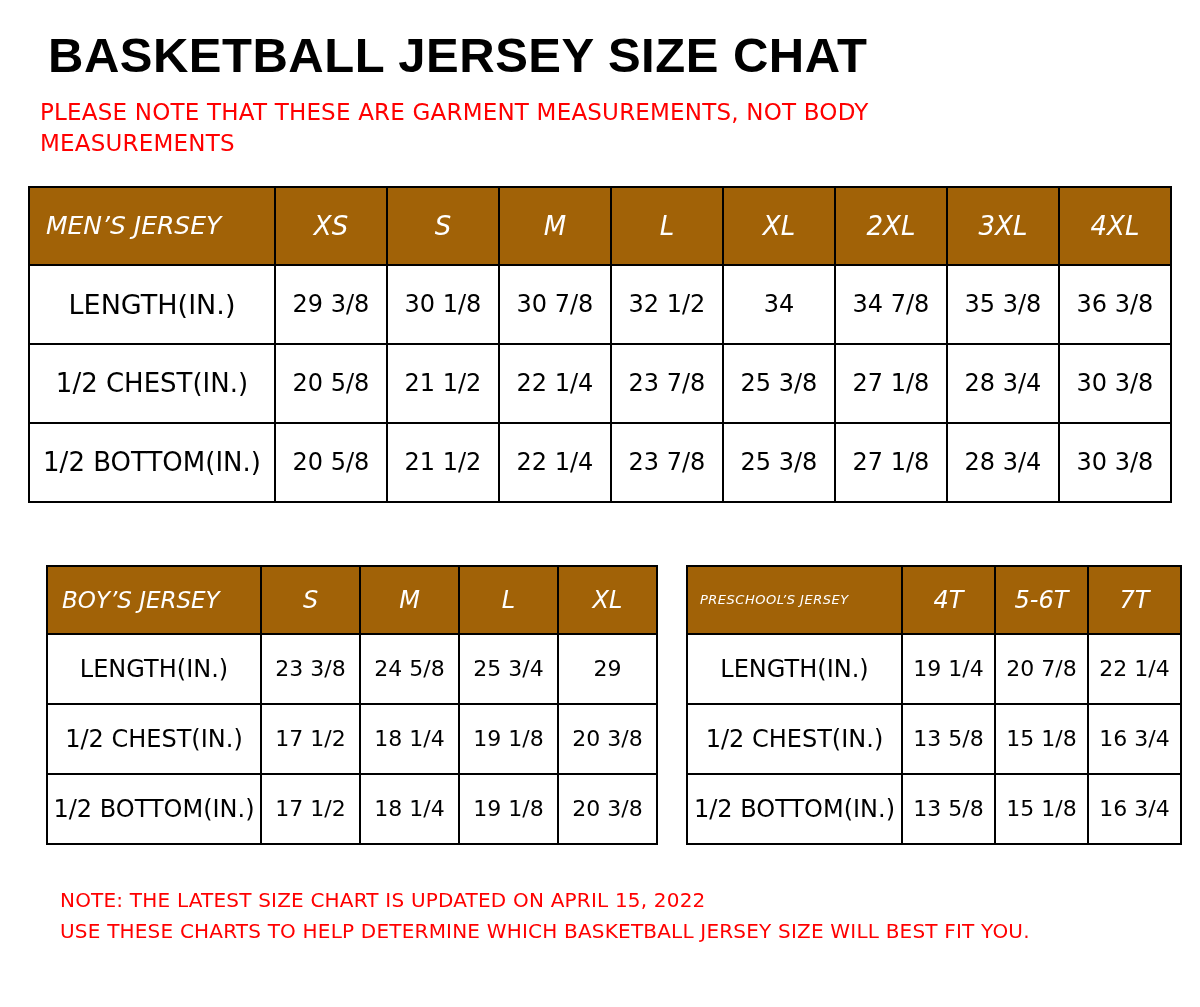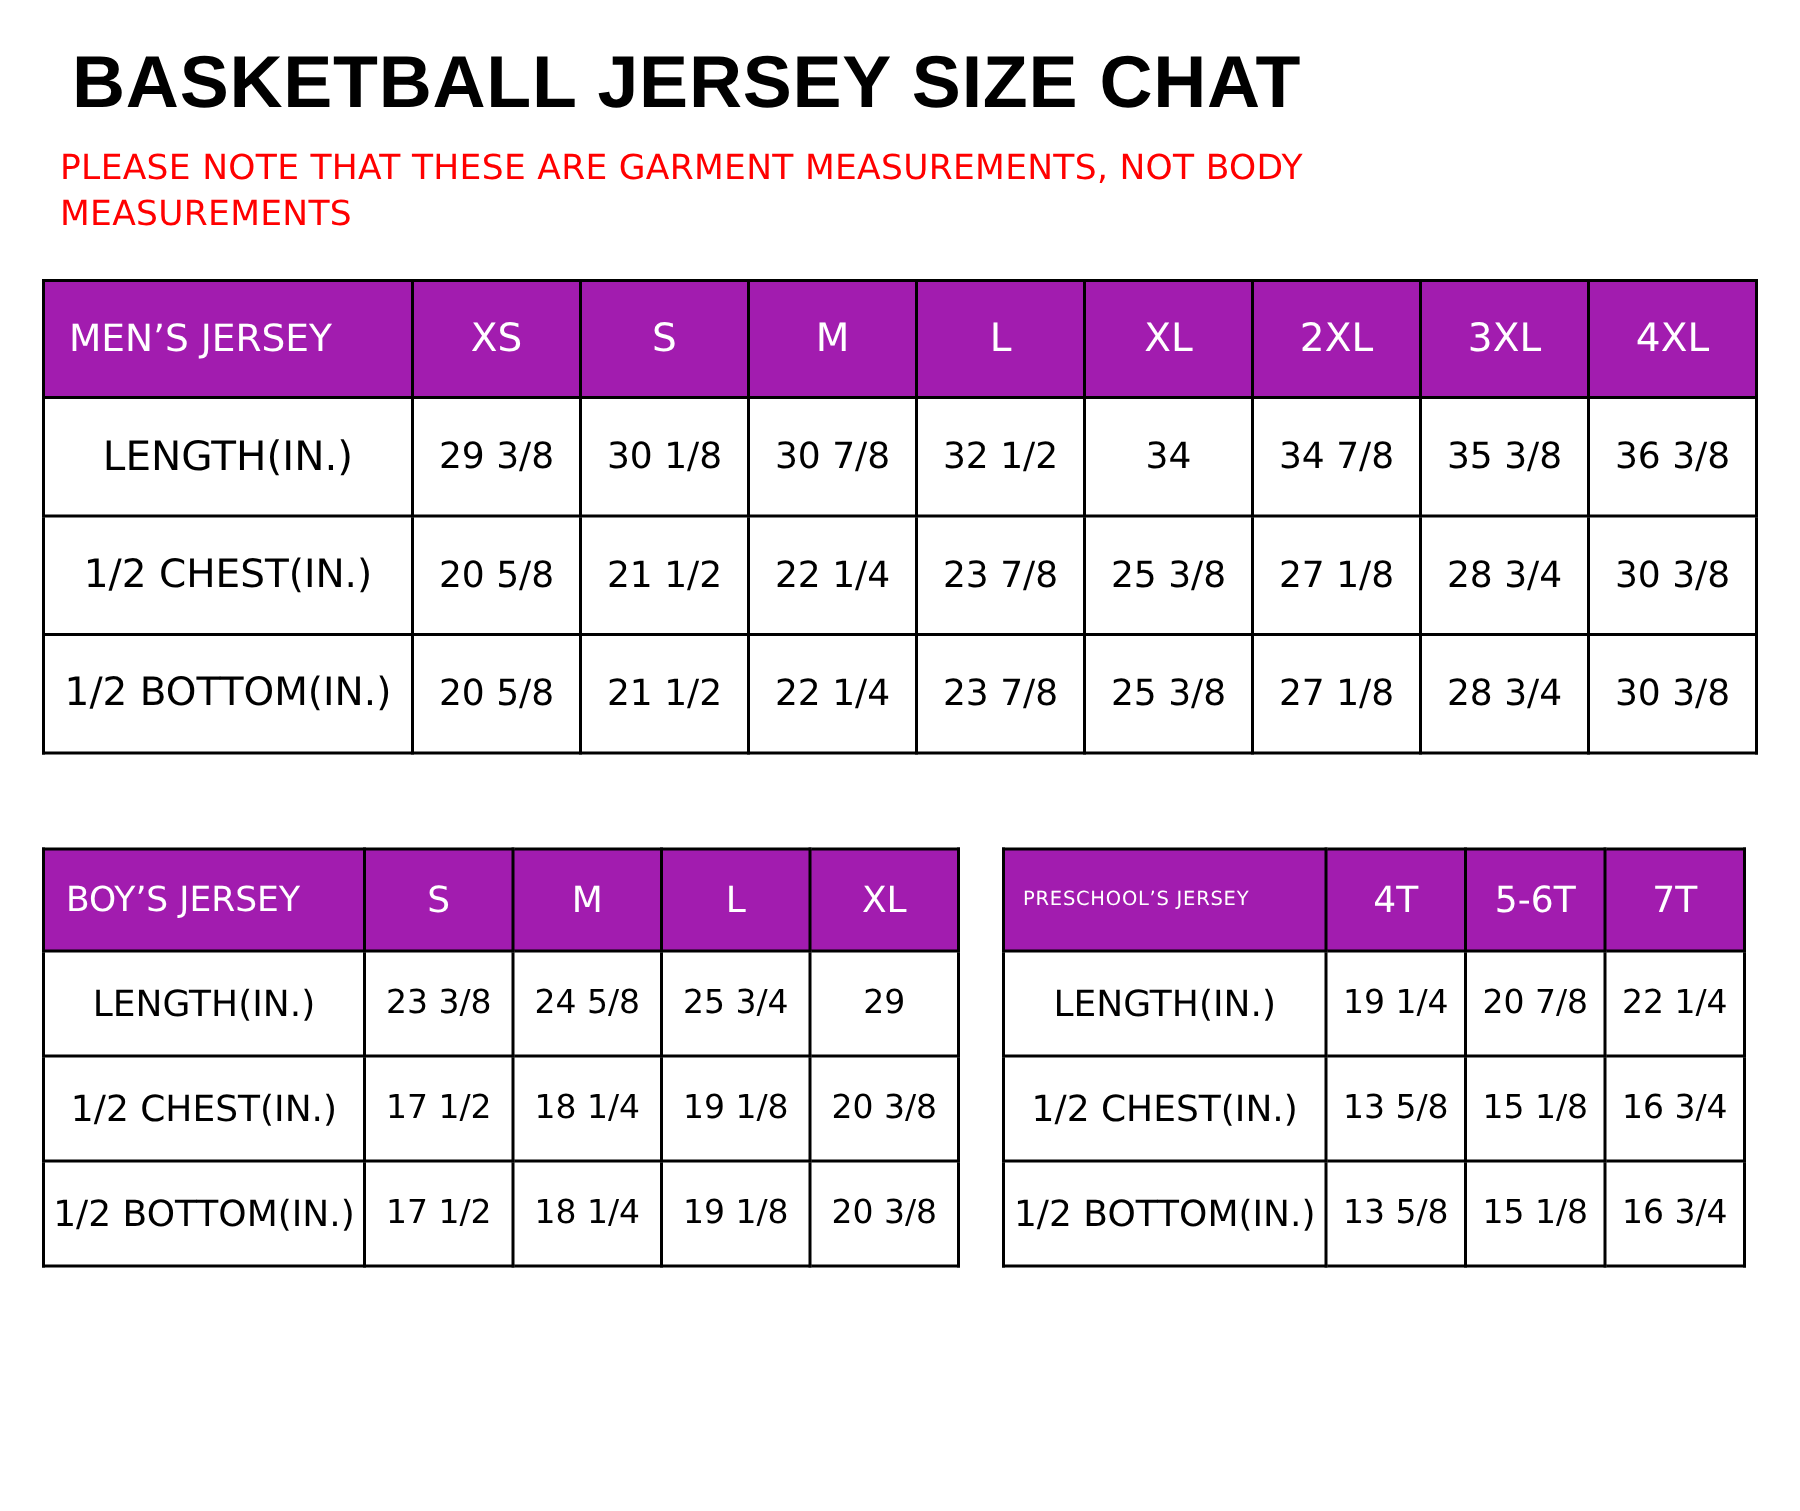"MEN’S JERSEY" .hdr-cell { background: #a21caf -> #a16207; font-style: none -> italic }
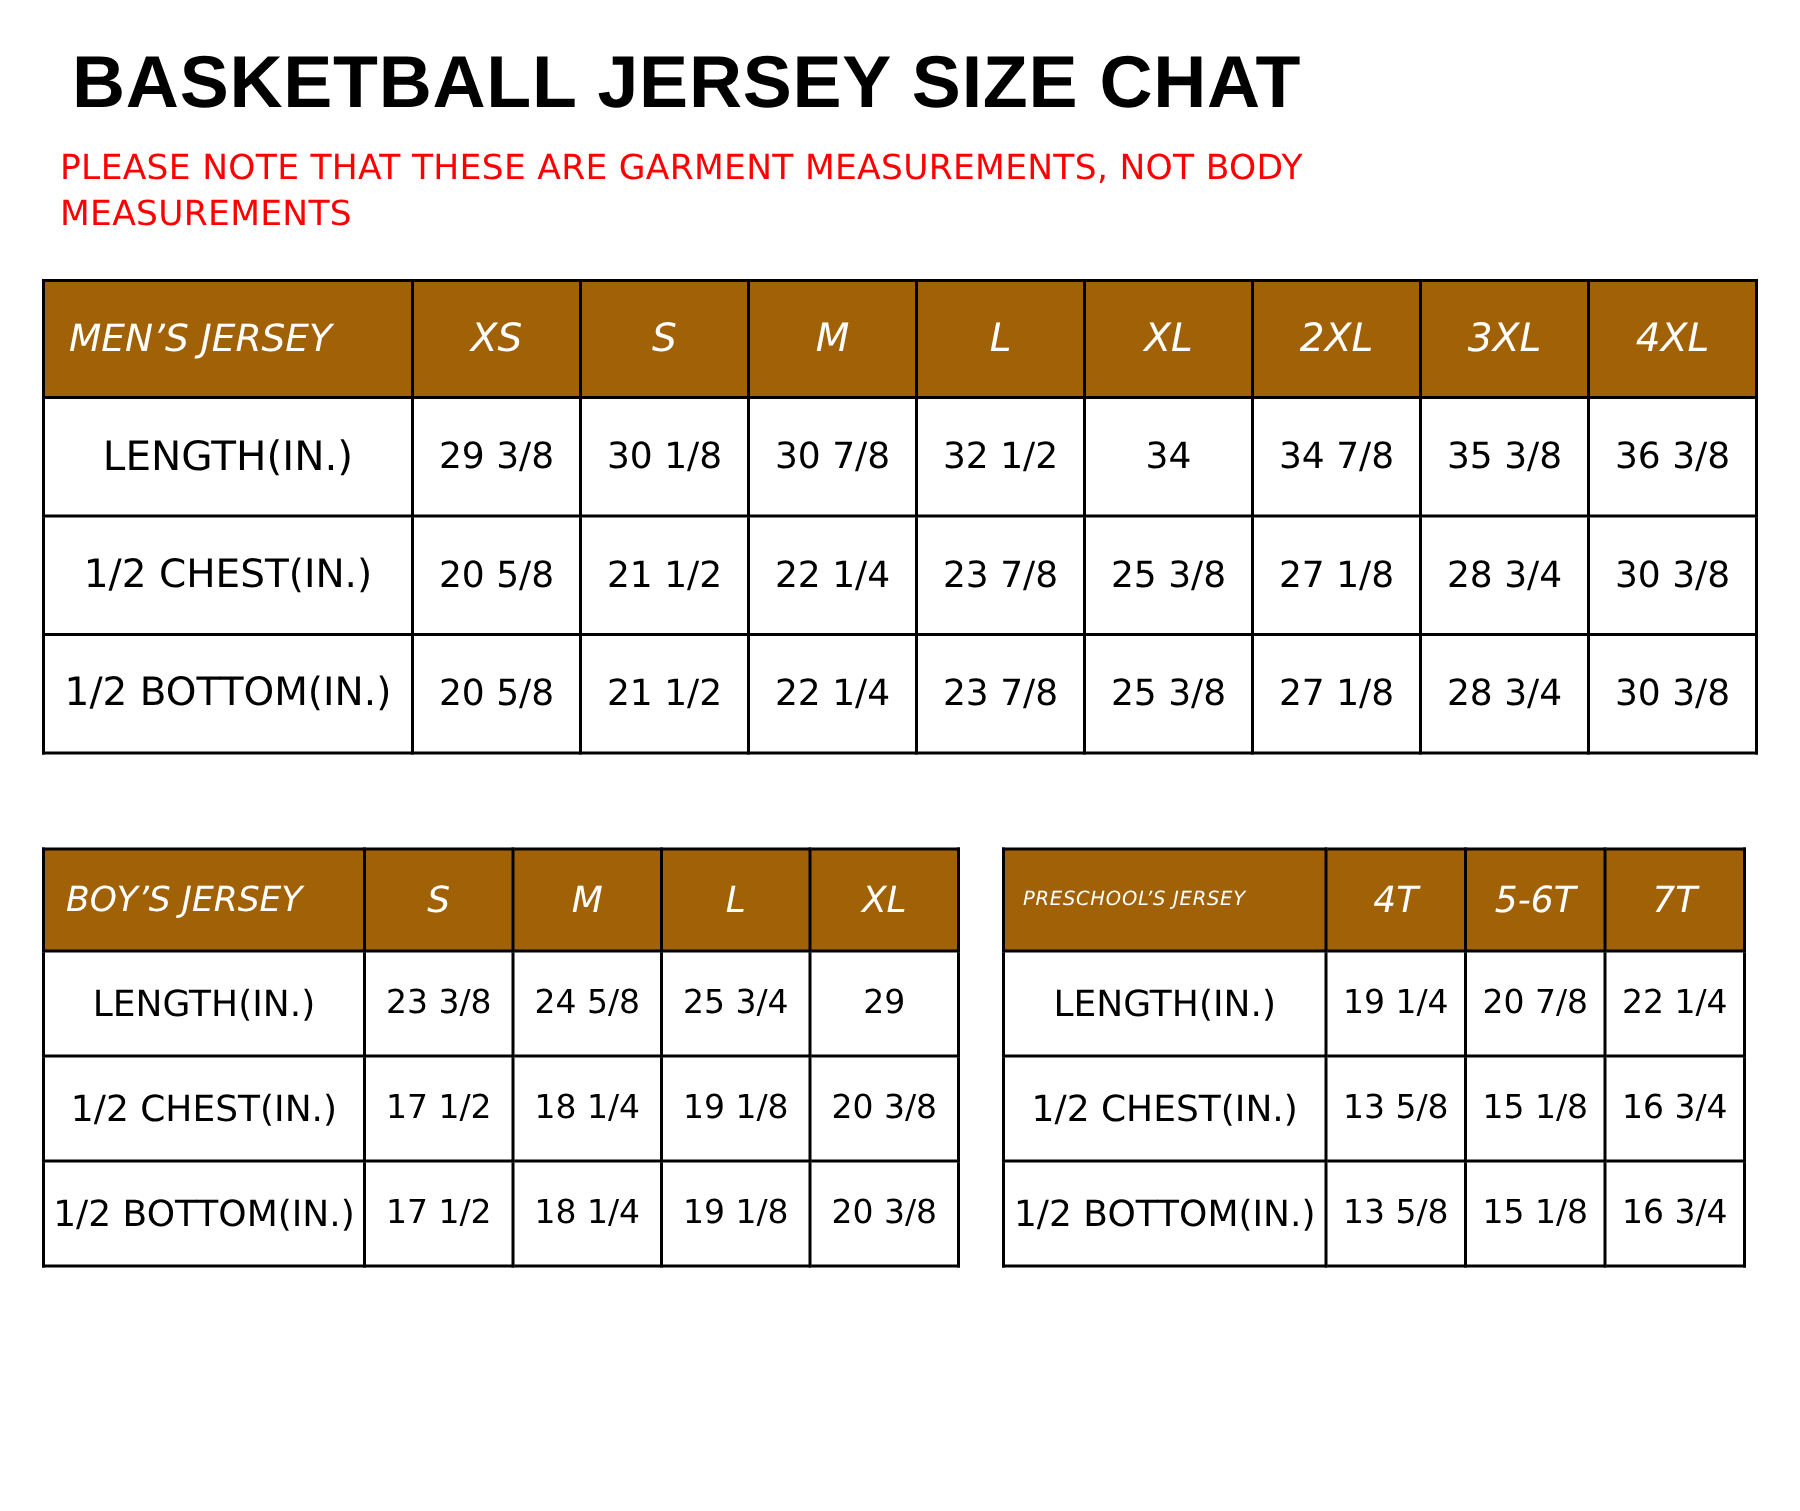"BOY’S JERSEY" table.boy { margin-left: none -> 18px }
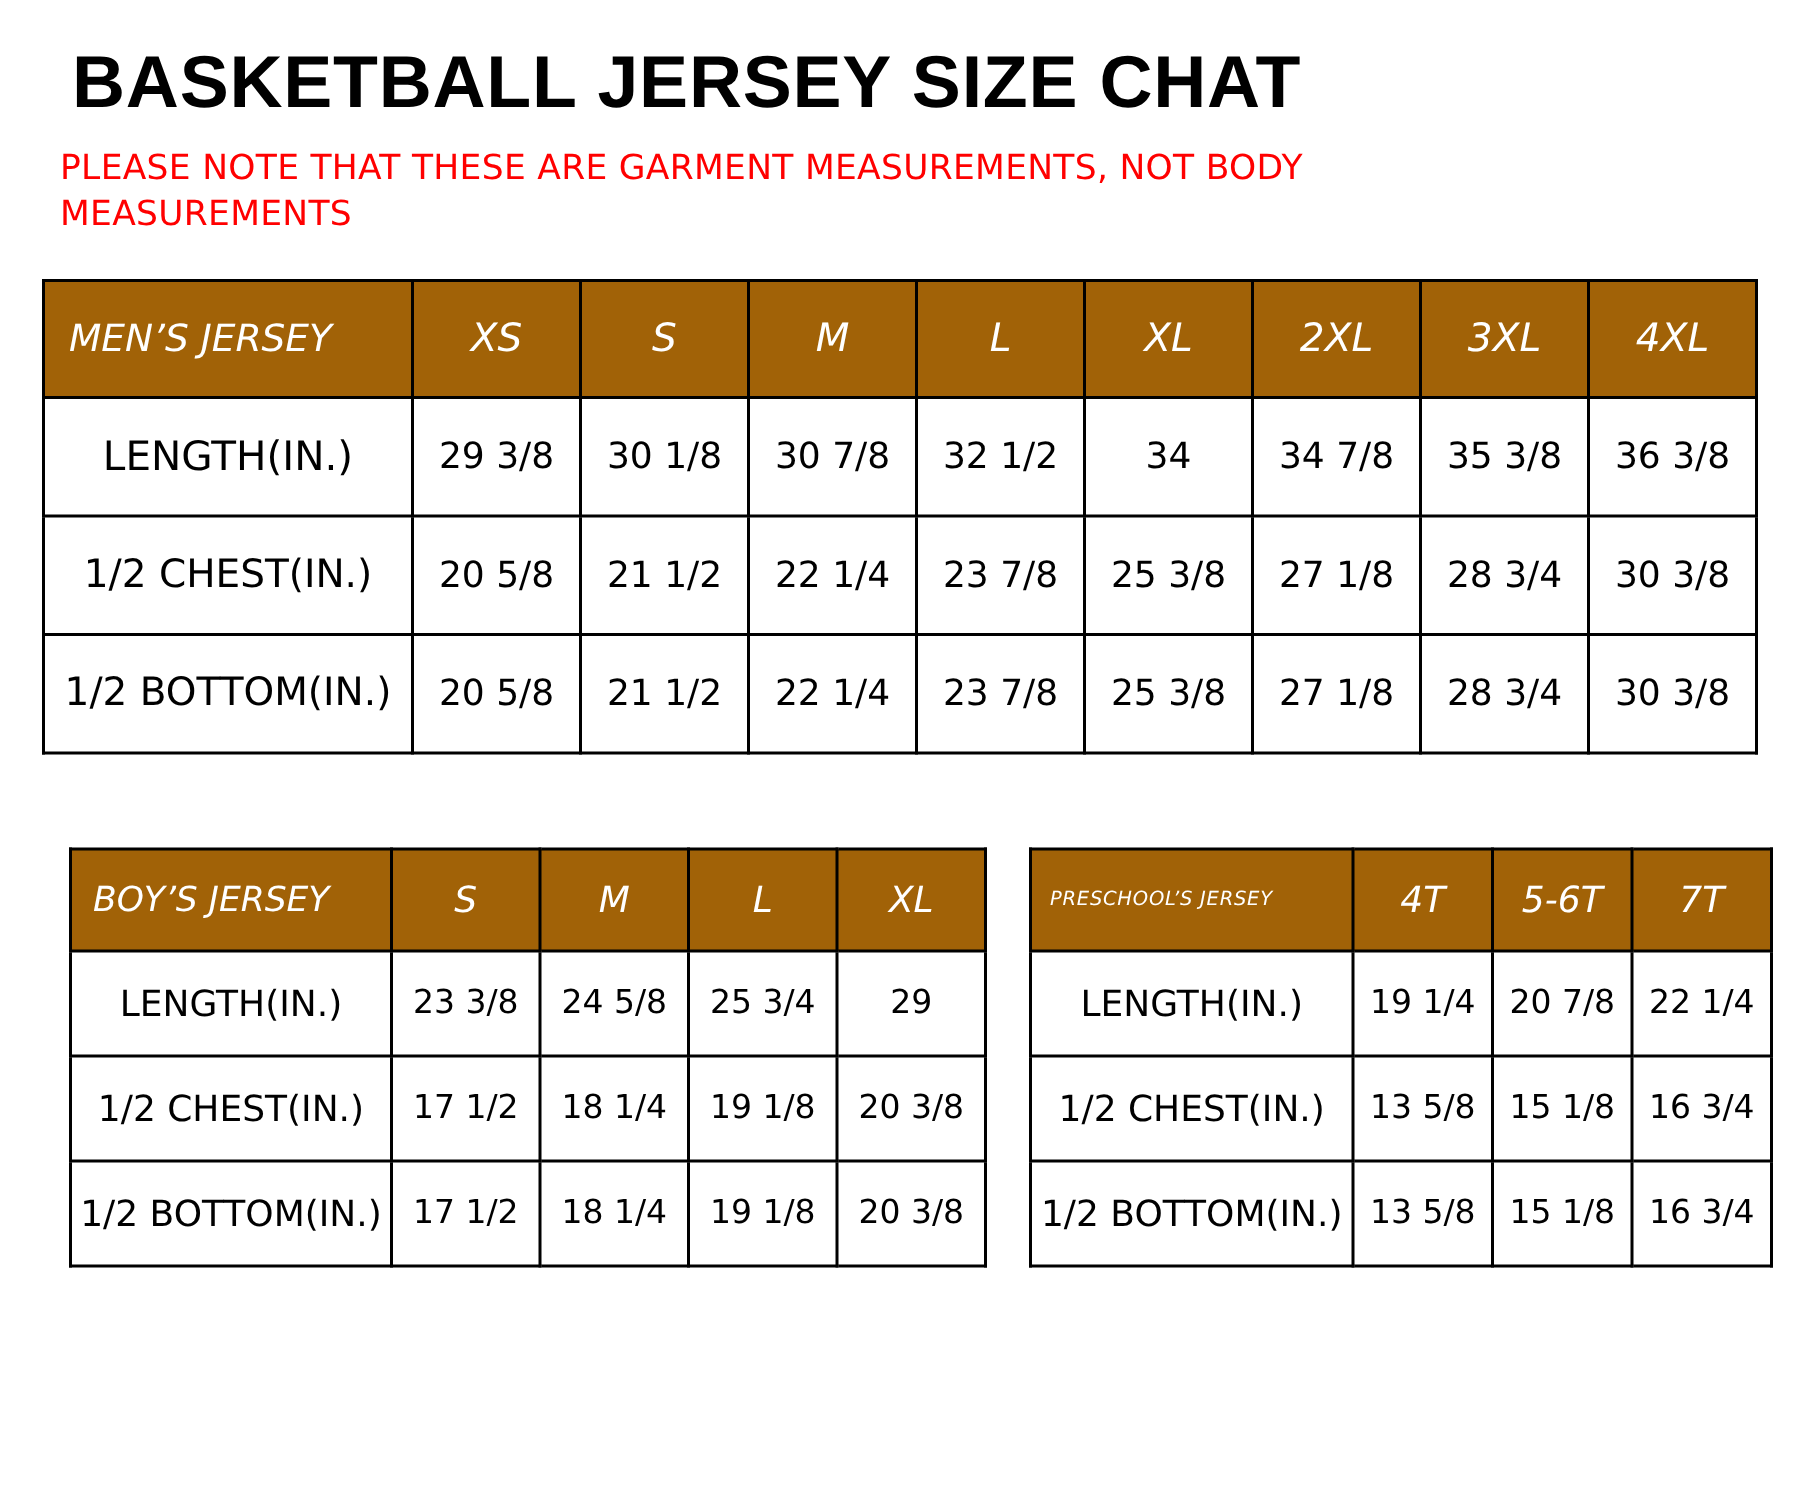"NOTE: THE LATEST SIZE CHART" div.notes-bottom { html: none -> <div> <div>NOTE: THE LATEST SIZE CHART IS UPDATED ON APRIL 15, 2022</div> <div>USE THESE CHARTS TO HELP DETERMINE WHICH BASKETBALL JERSEY SIZE WILL BEST FIT YOU.</div> </div> }
